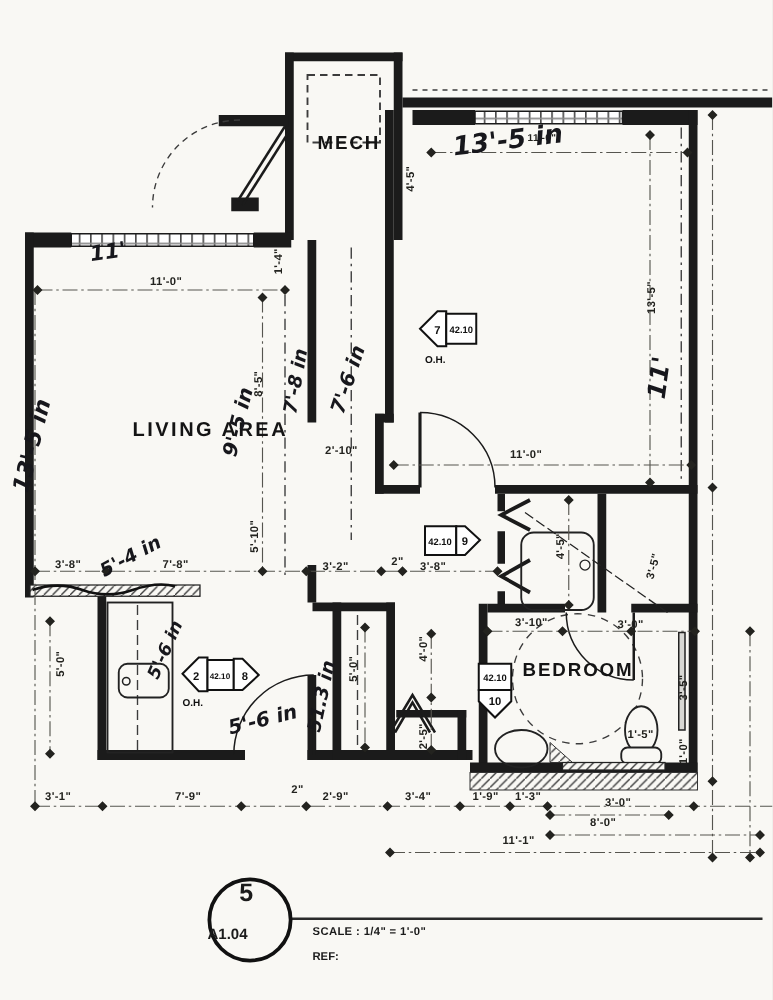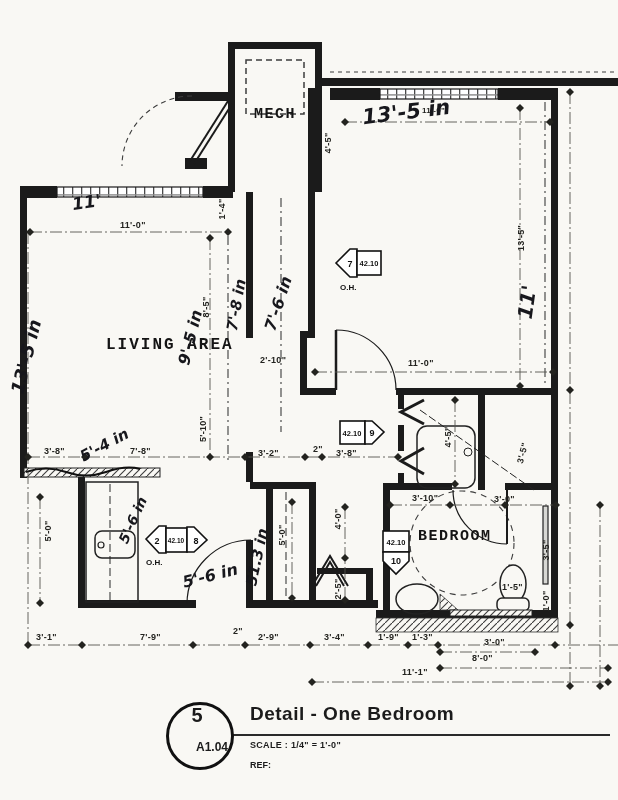"MECH" .room { font-family: Liberation Mono, monospace -> Liberation Sans, sans-serif }
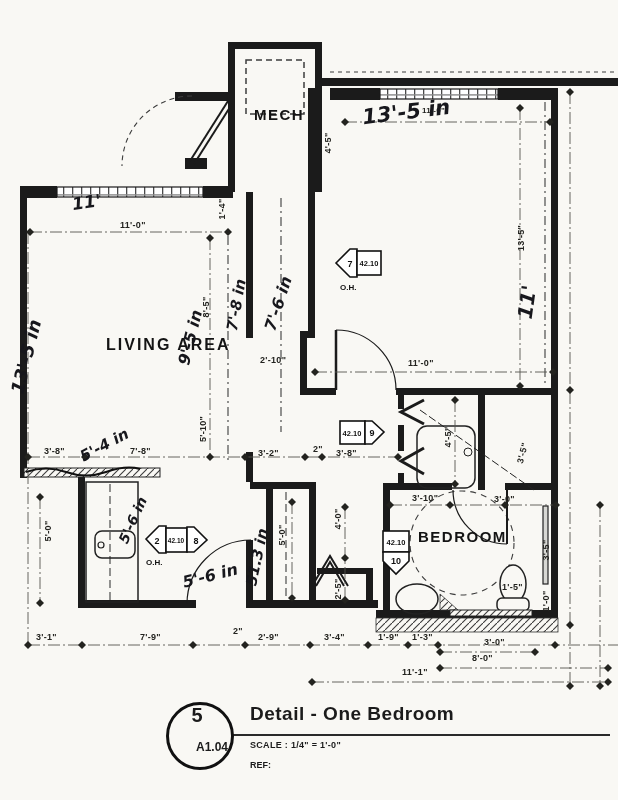"Detail - One Bedroom" div.tb-title { html: <div>Detail - One Bedroom</div> -> none }
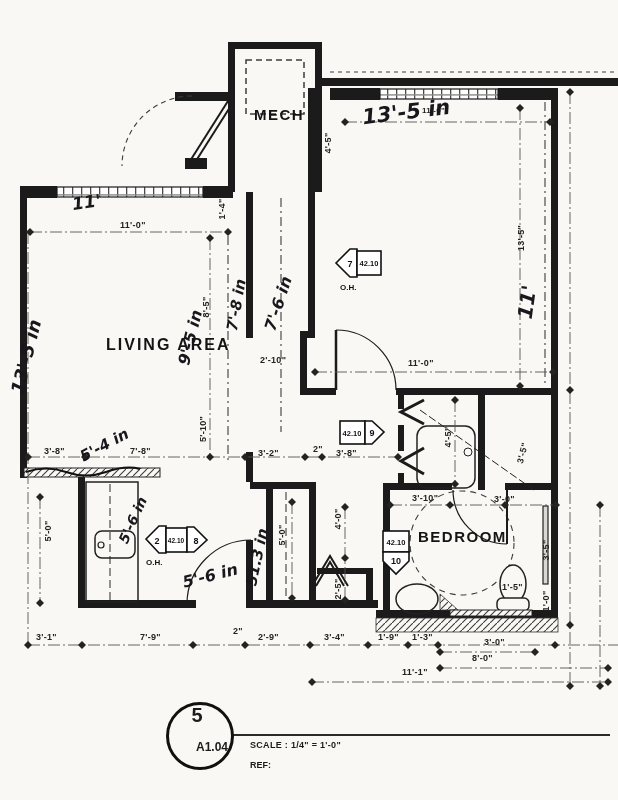"A1.04" .tb-sheet { text-align: right -> left }
